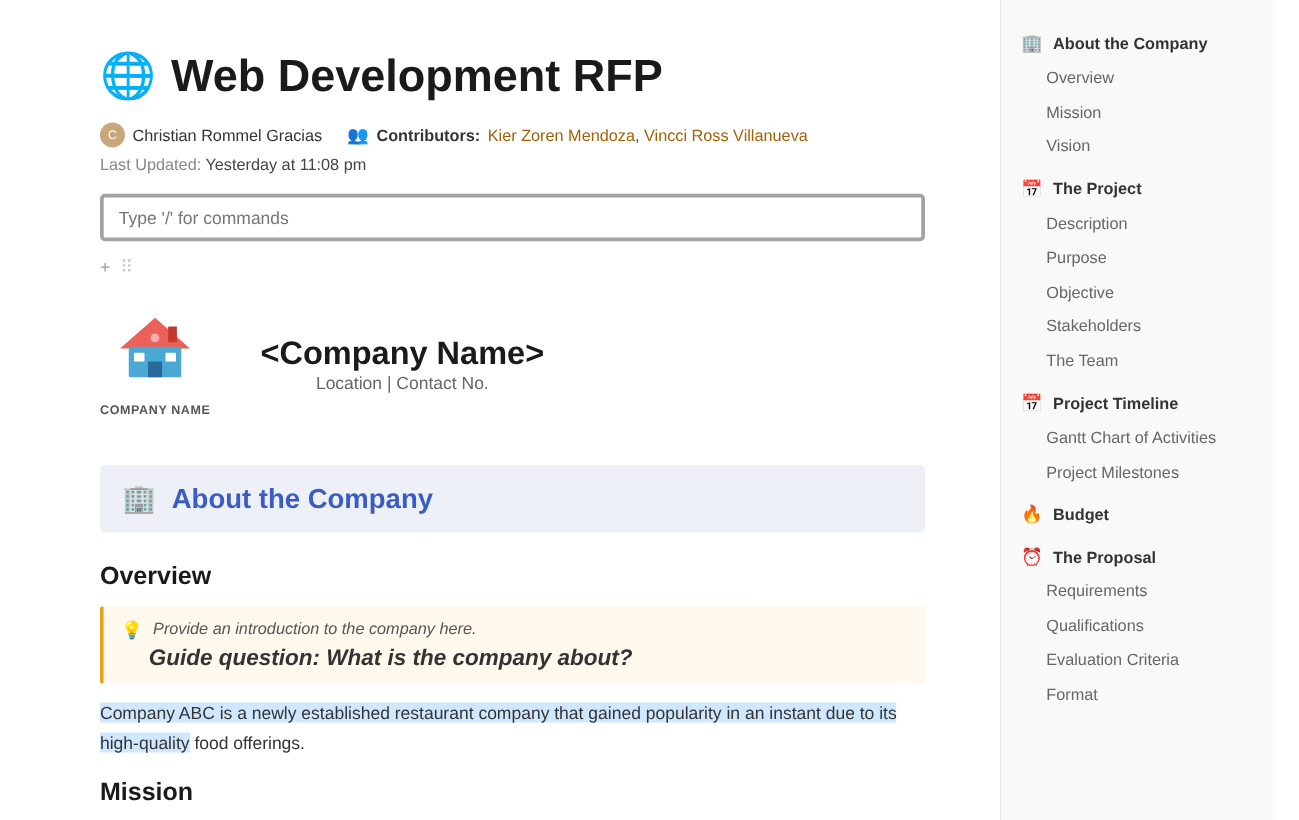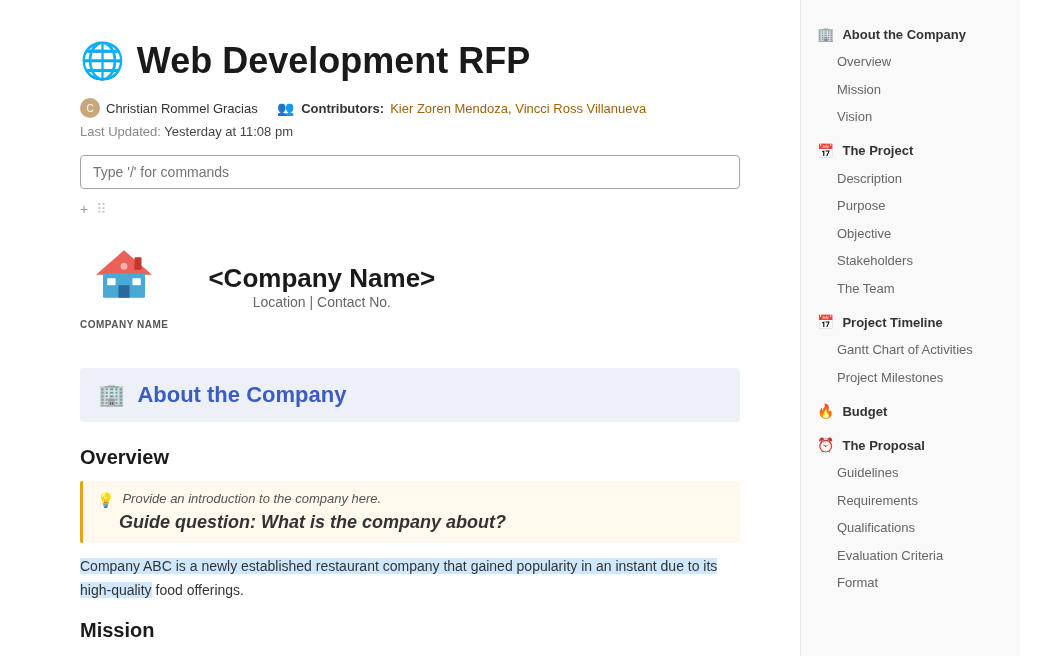"Type '/' for commands" .command-input { border: 1px solid #a3a3a3 -> 3px solid #a3a3a3 }
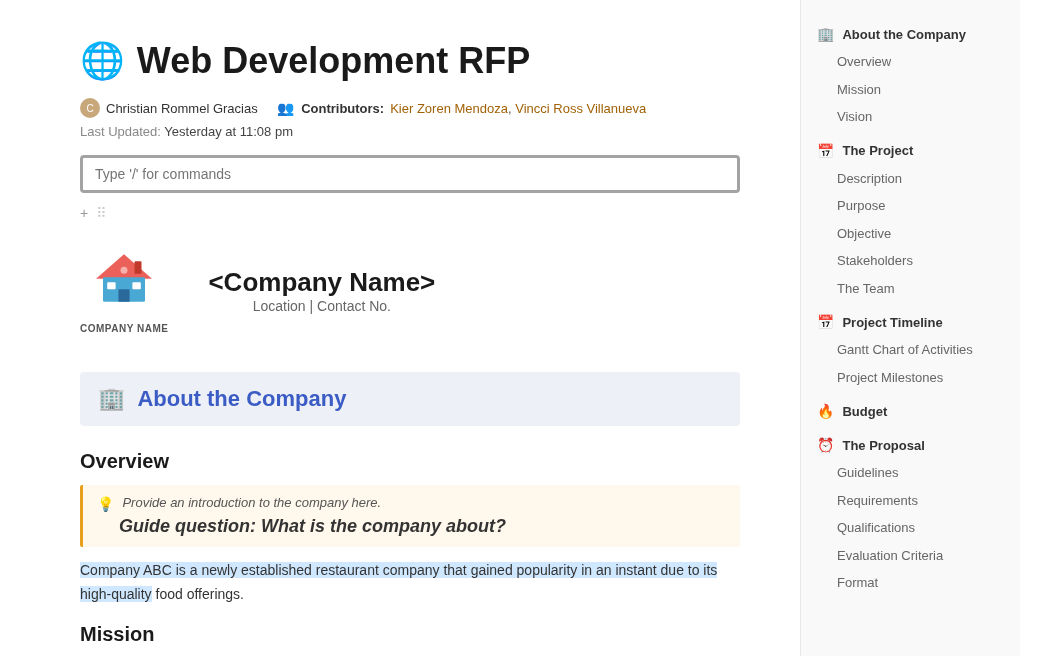"Guidelines" div.sidebar-item { html: <div>Guidelines</div> -> none }
